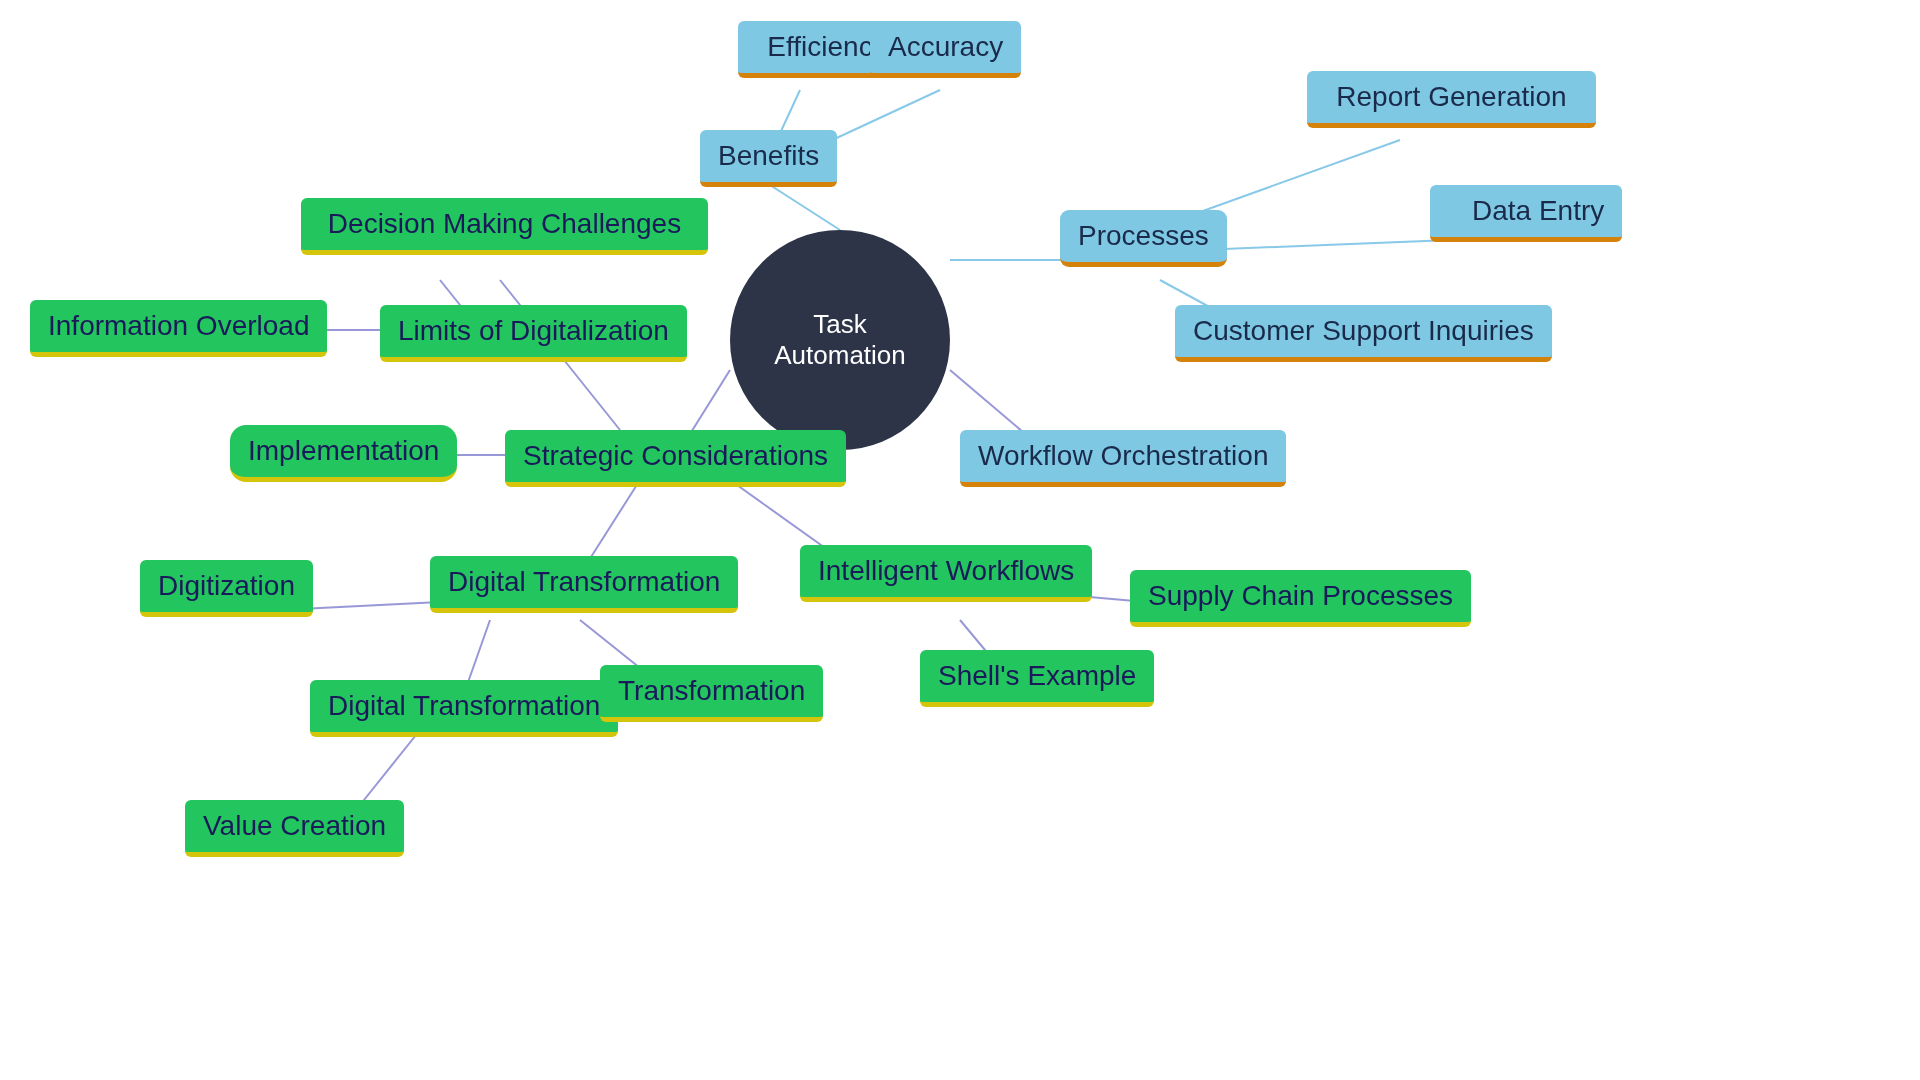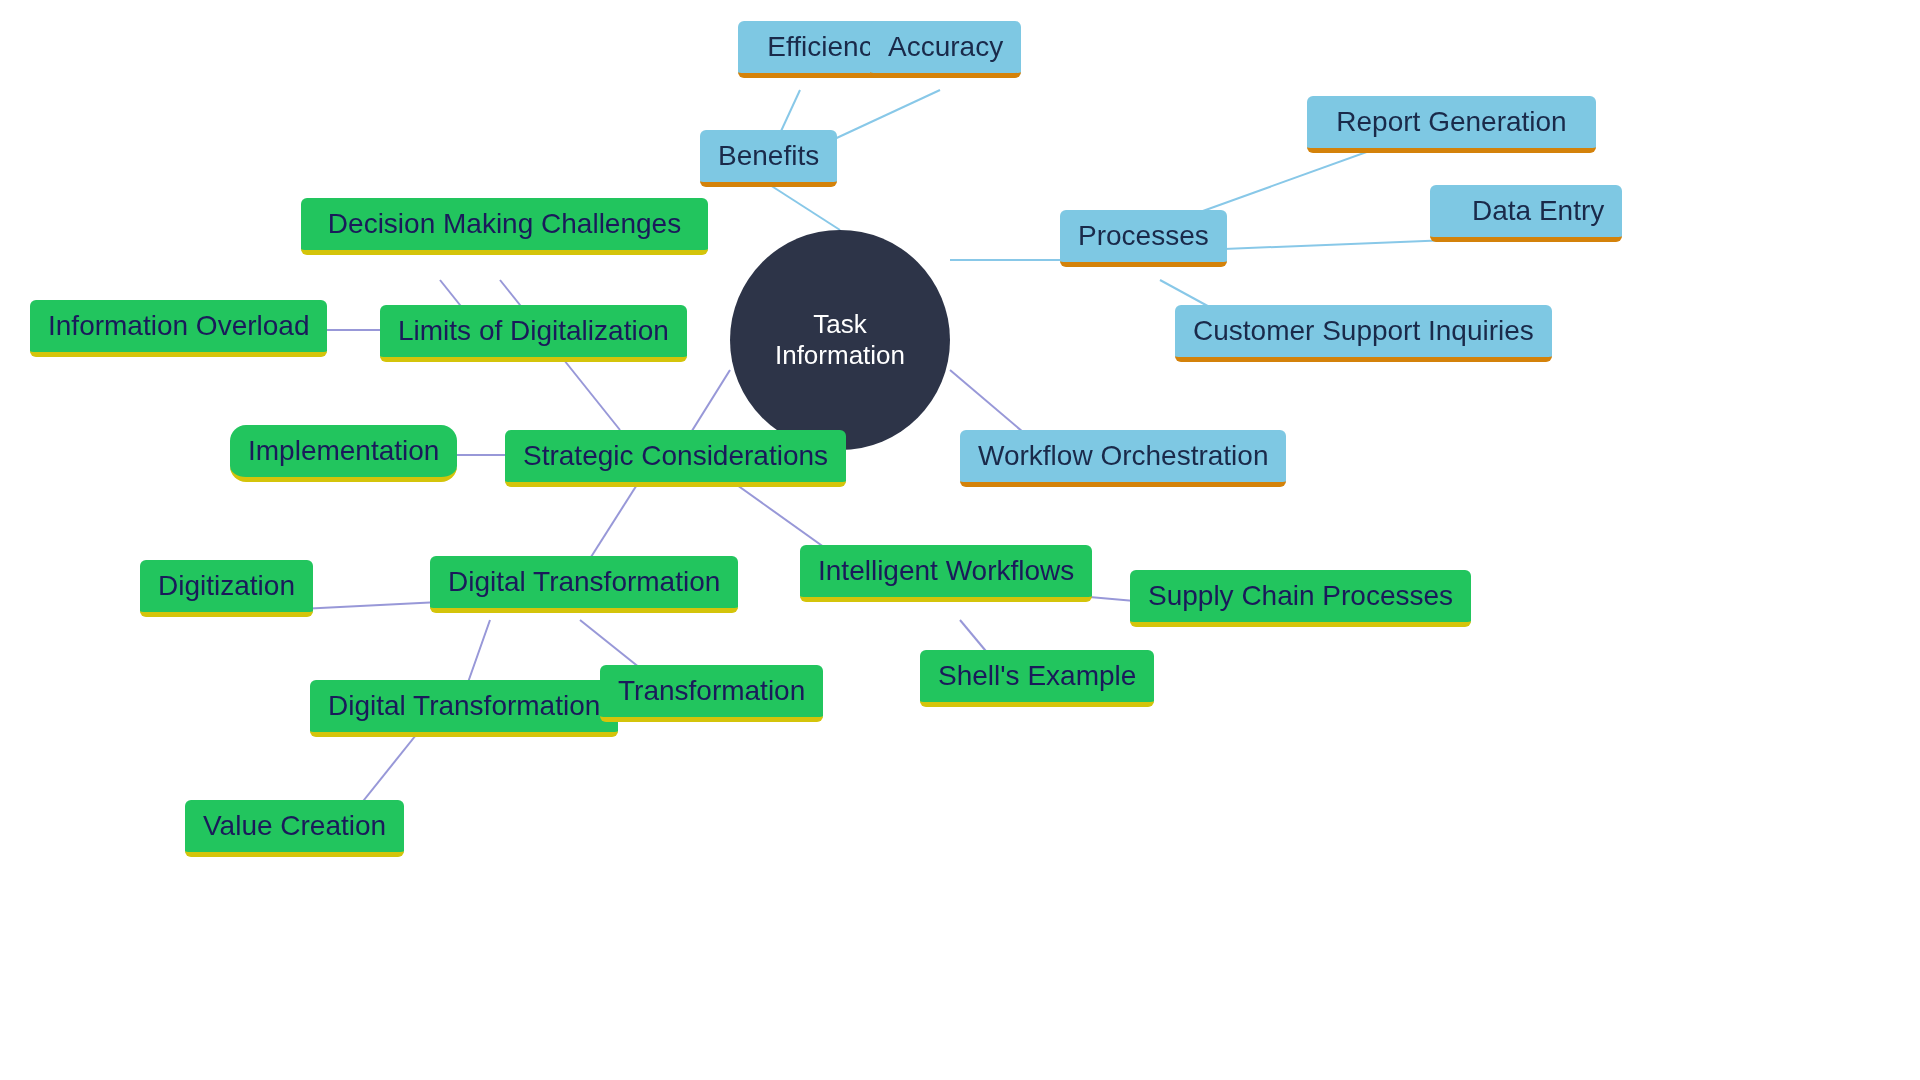"Report Generation" div.node { margin-top: 25px -> none }
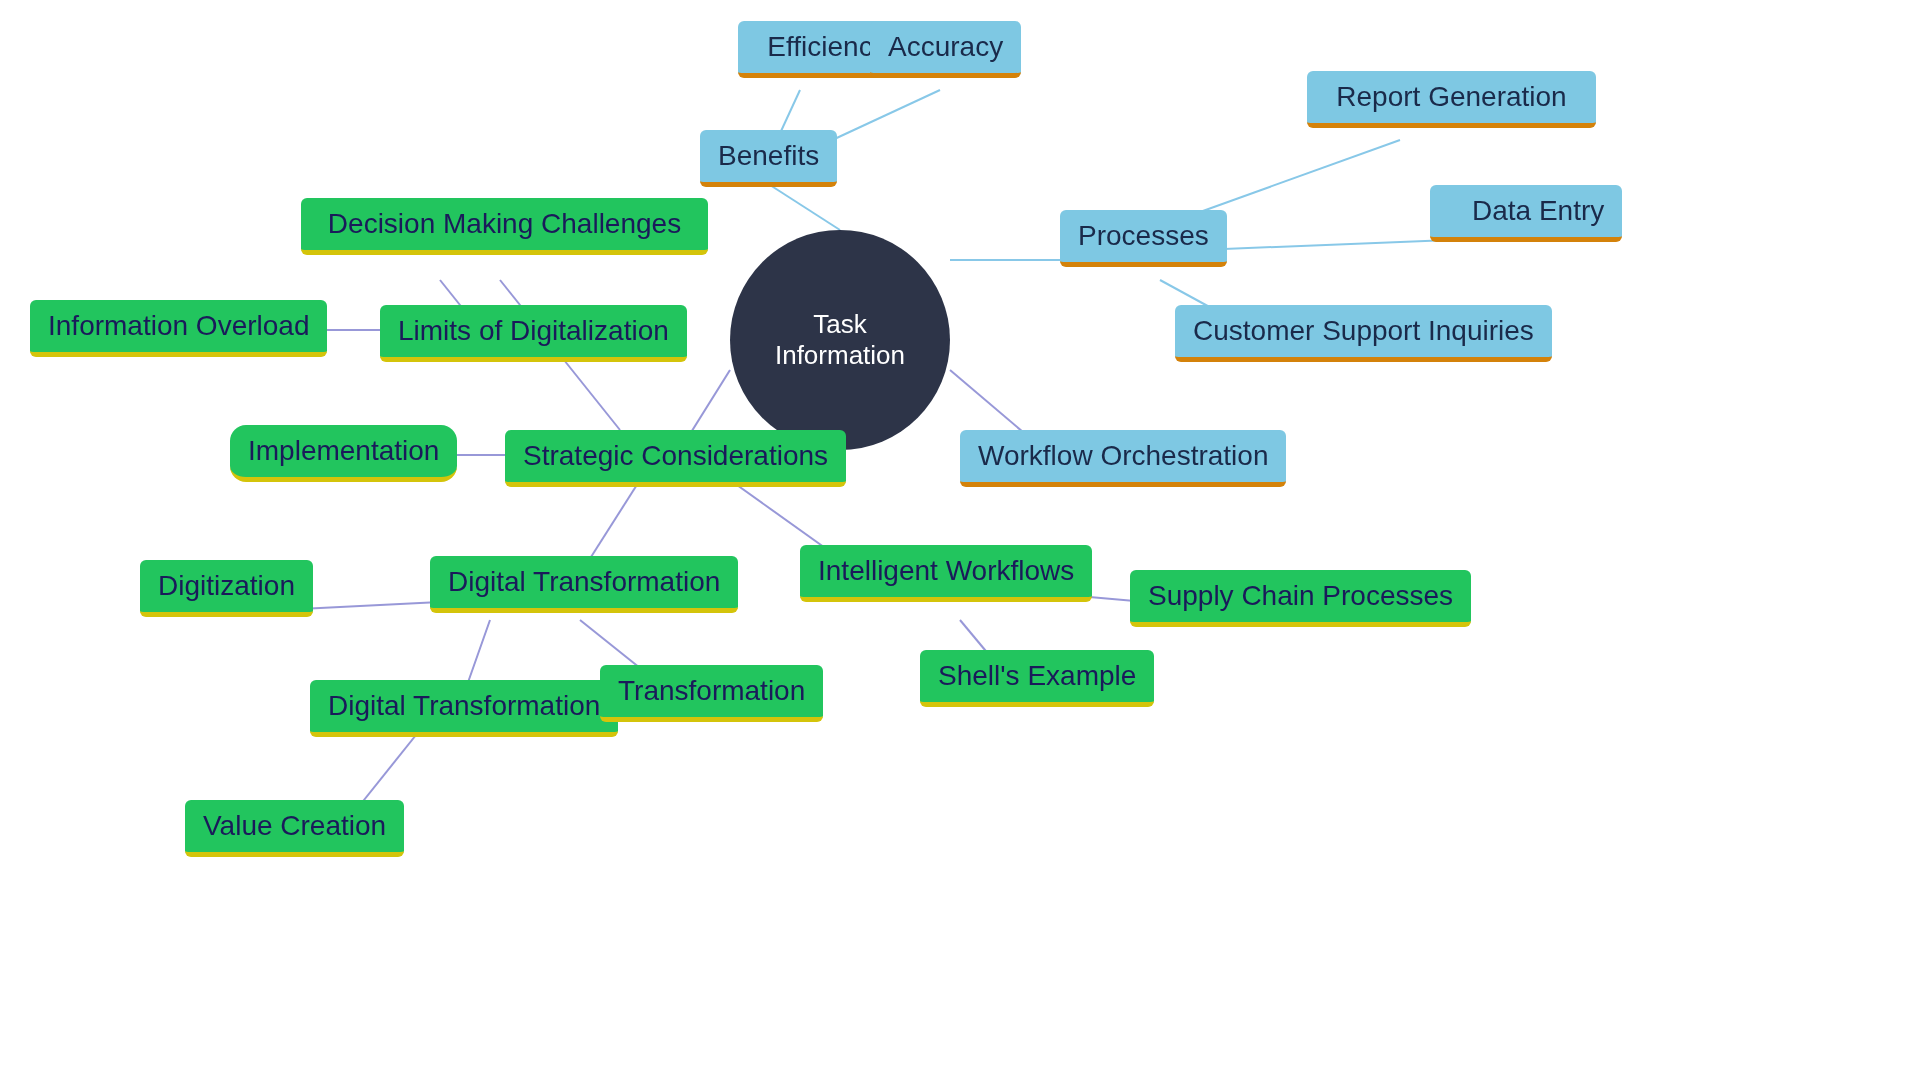"Processes" div.node { border-radius: none -> 9px }
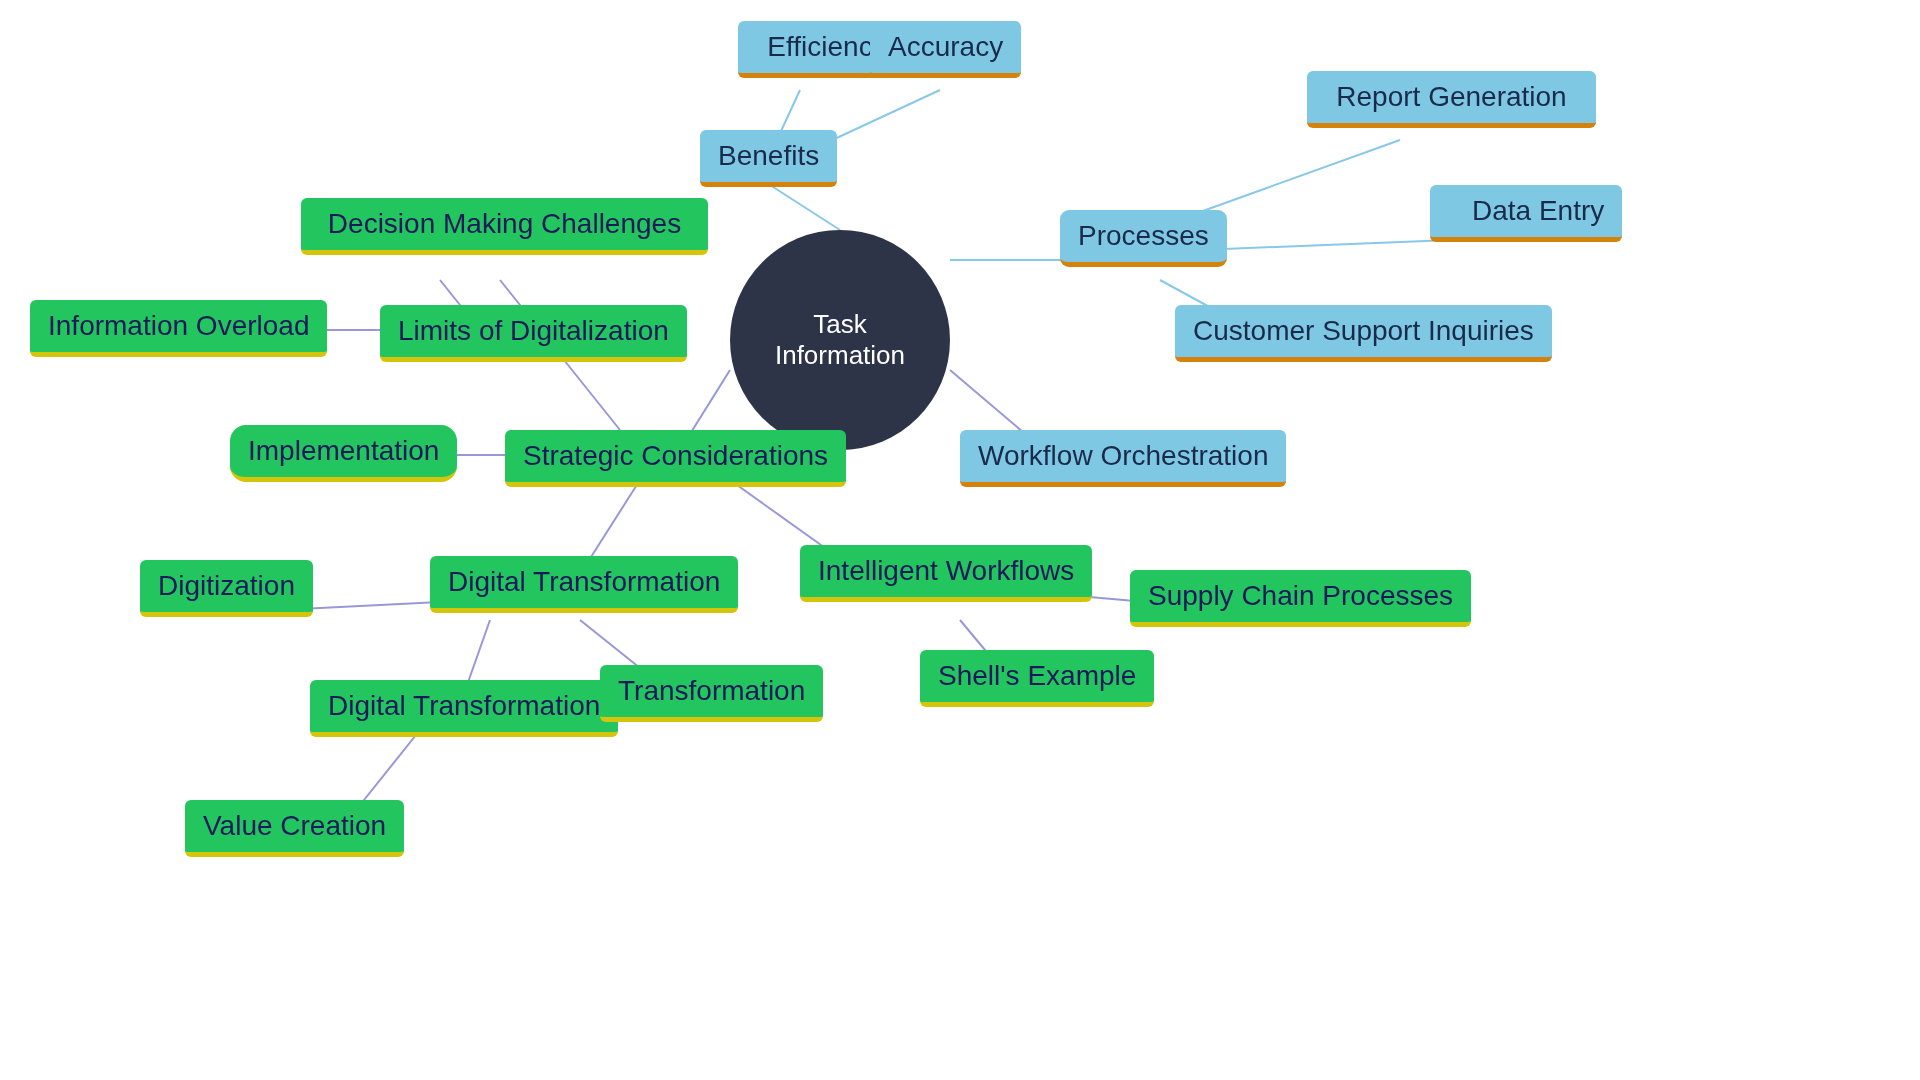"Task Information" div.node { text: Information -> Automation }
